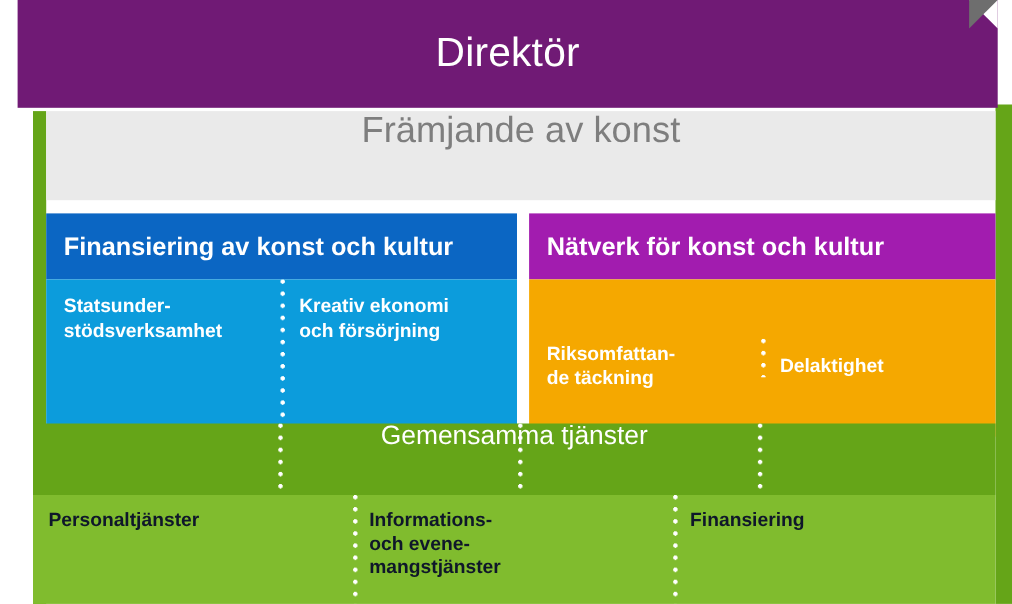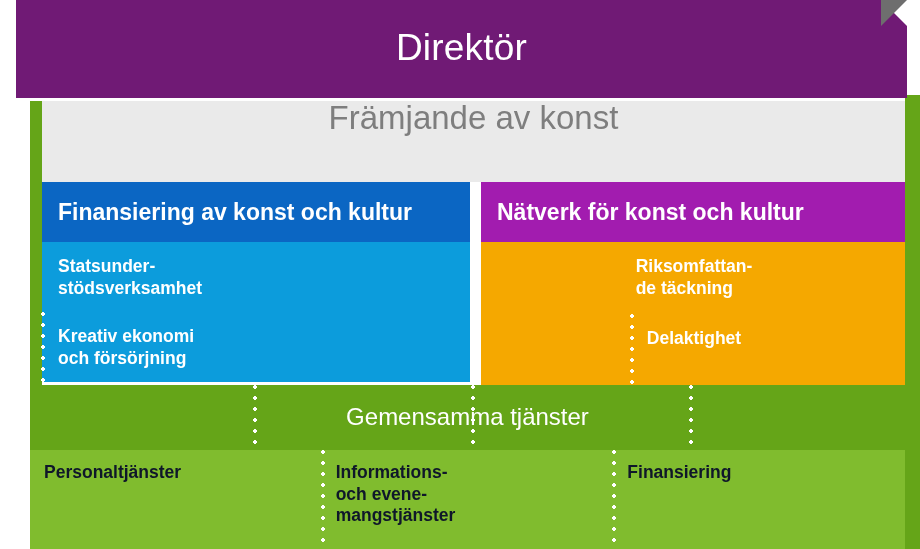"Finansiering av konst och kultur" .division { top: 182px -> 194px }
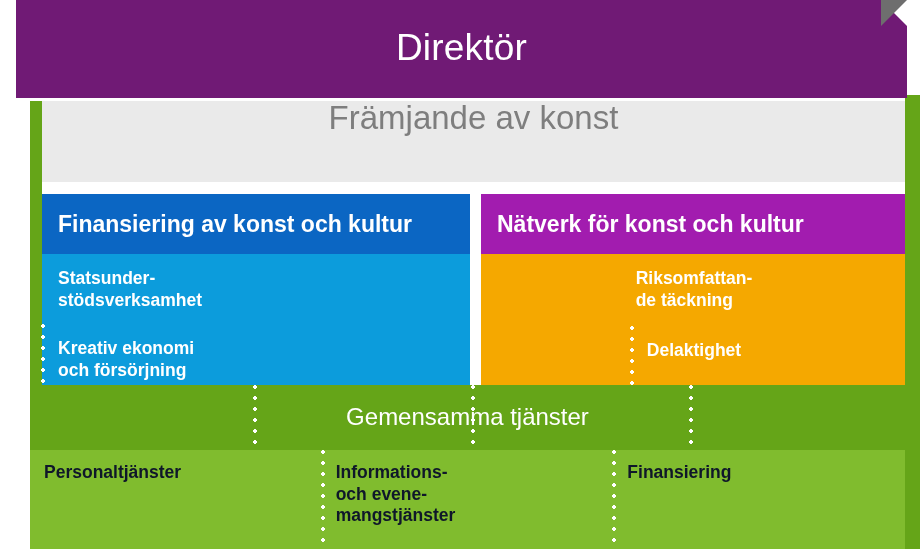"Statsunder-" .division-body { flex-direction: column -> none }
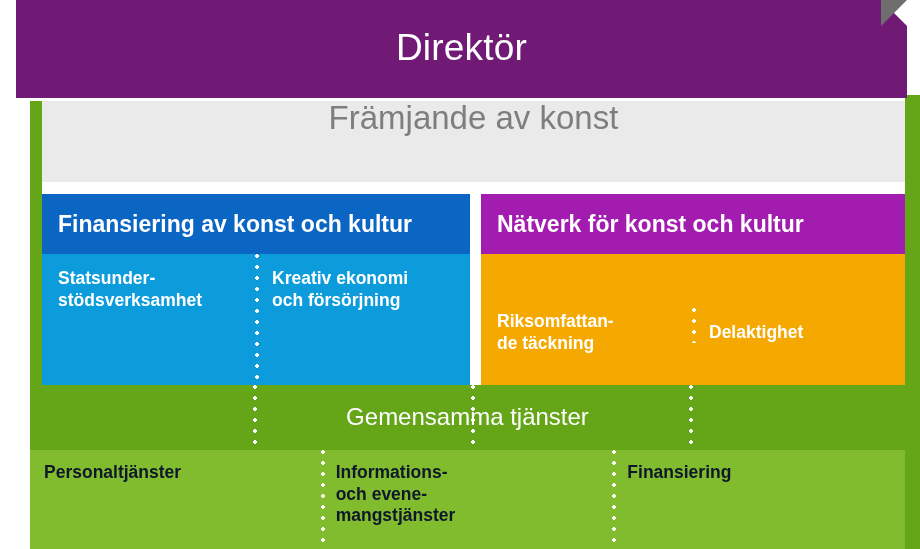"Gemensamma tjänster" .shared-band { align-items: center -> none }
